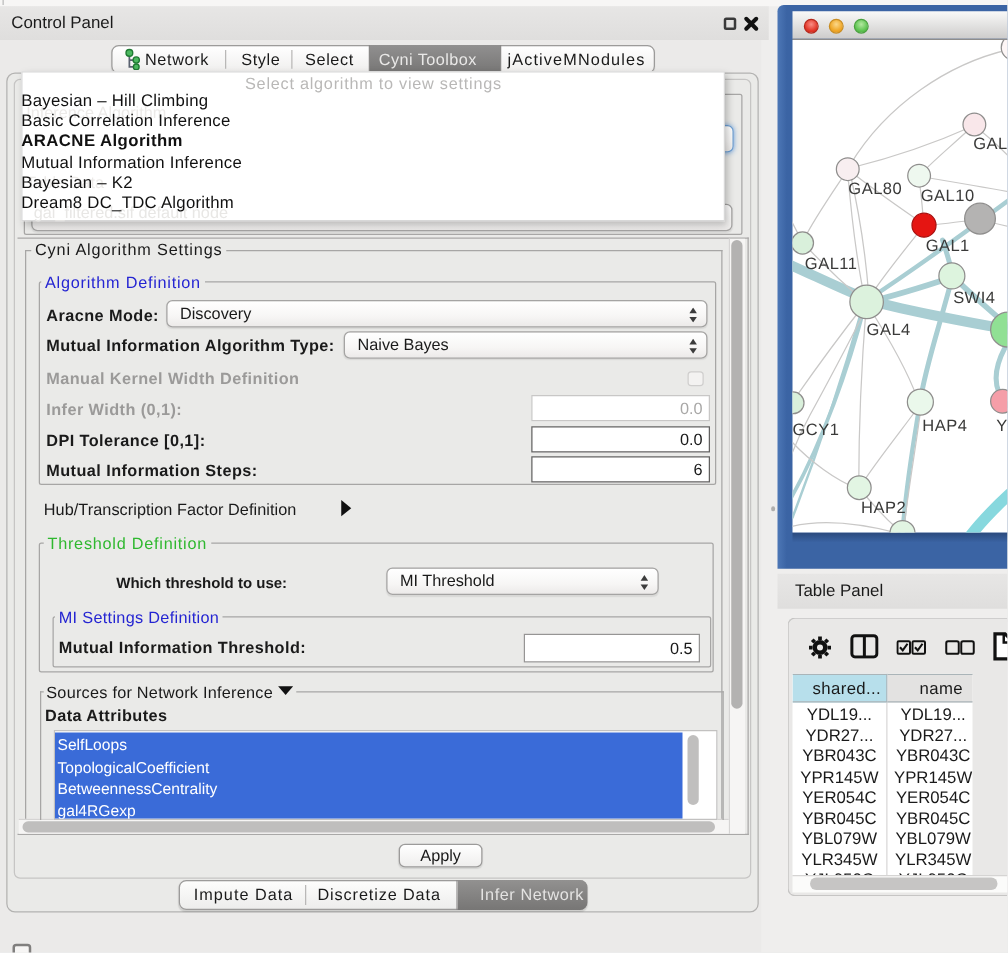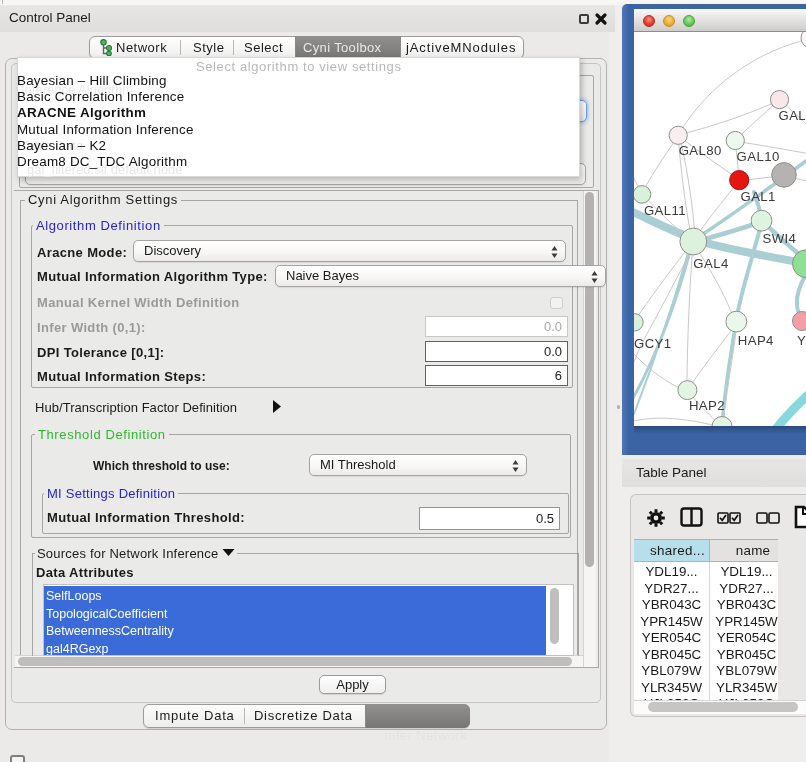"Naive Bayes" div.combo { width: 331px -> 291px }
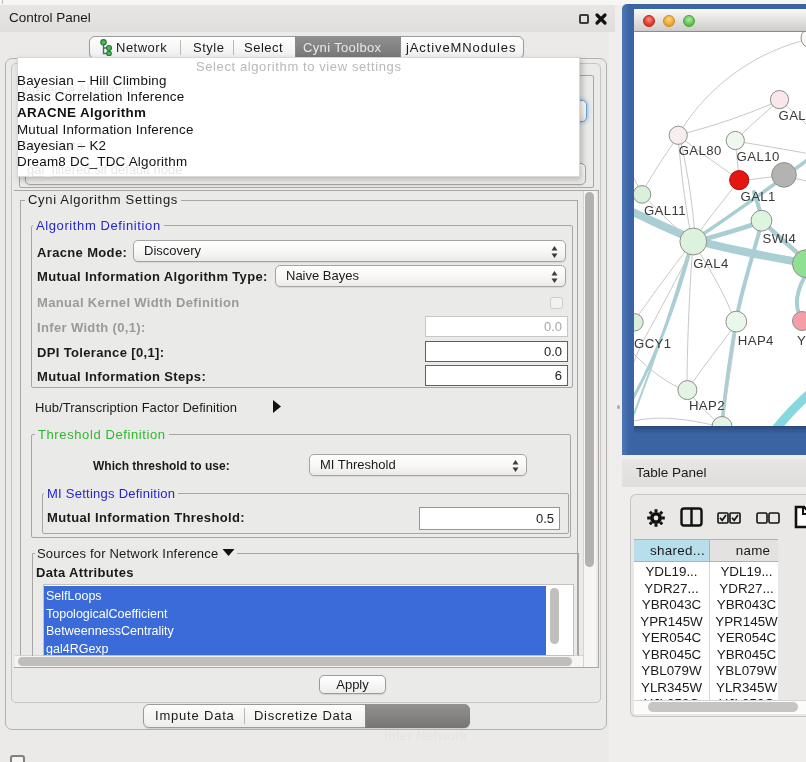"Infer Network" div.abs { margin-top: 20px -> none }
